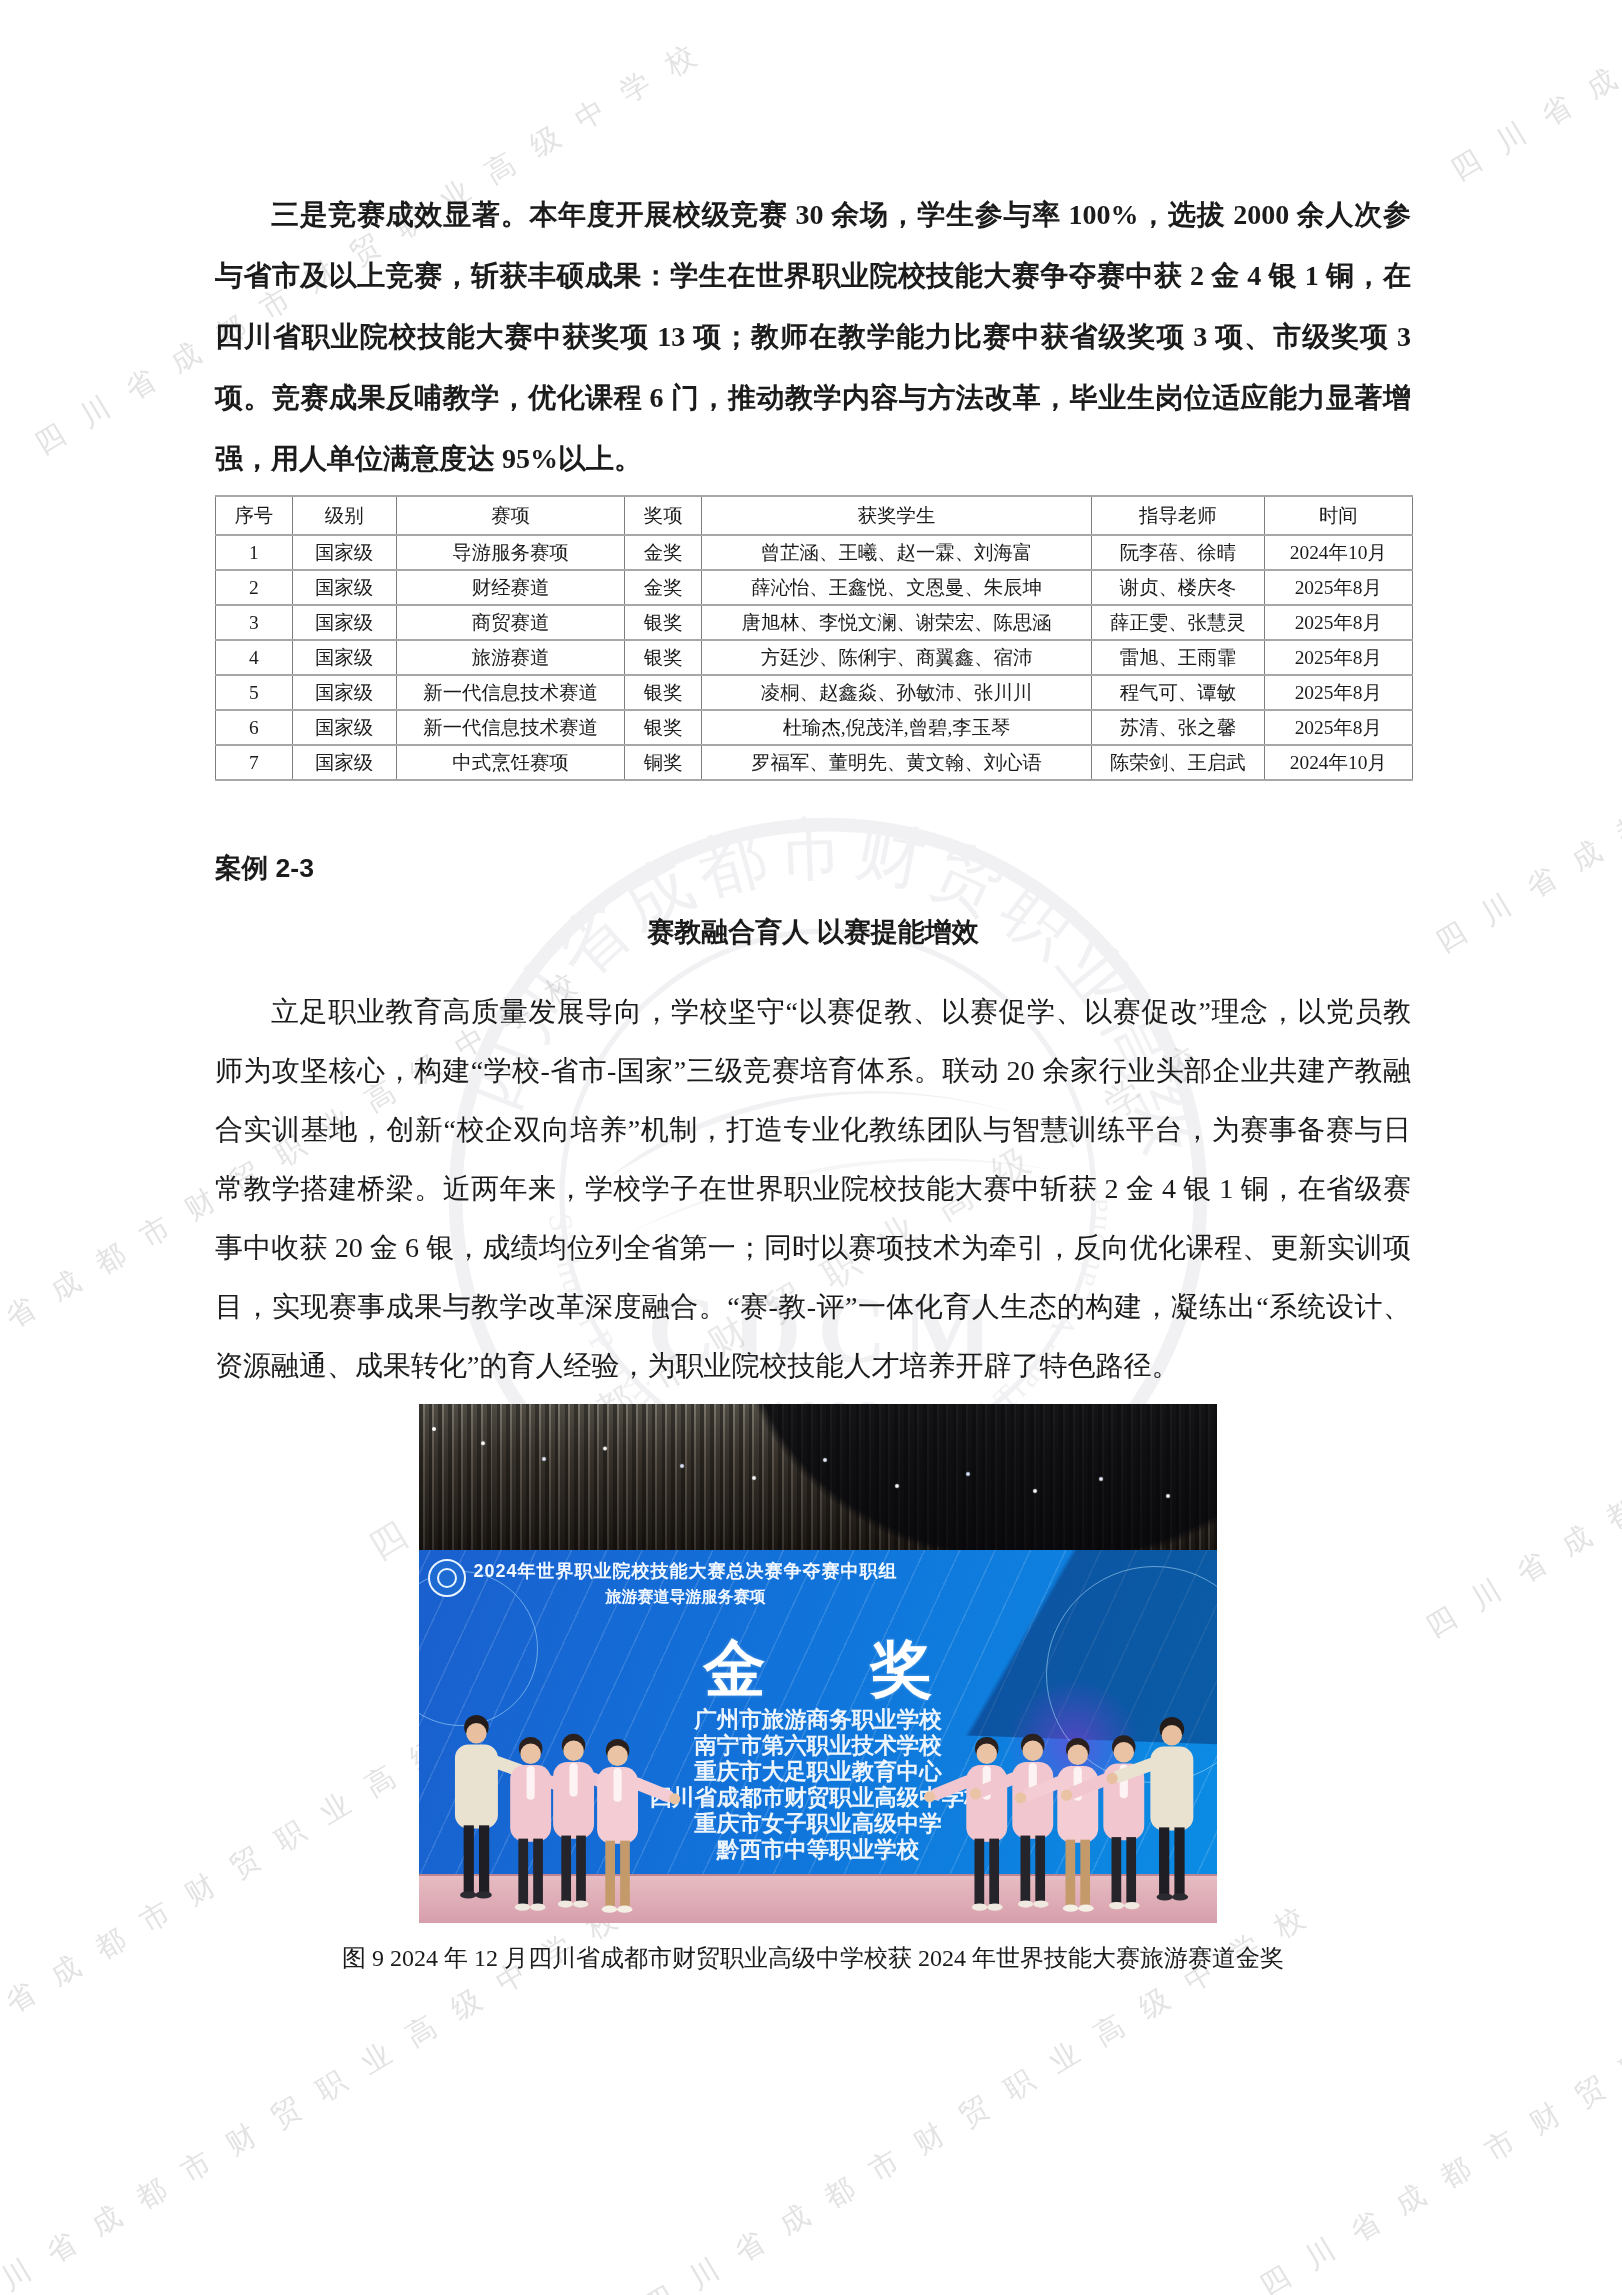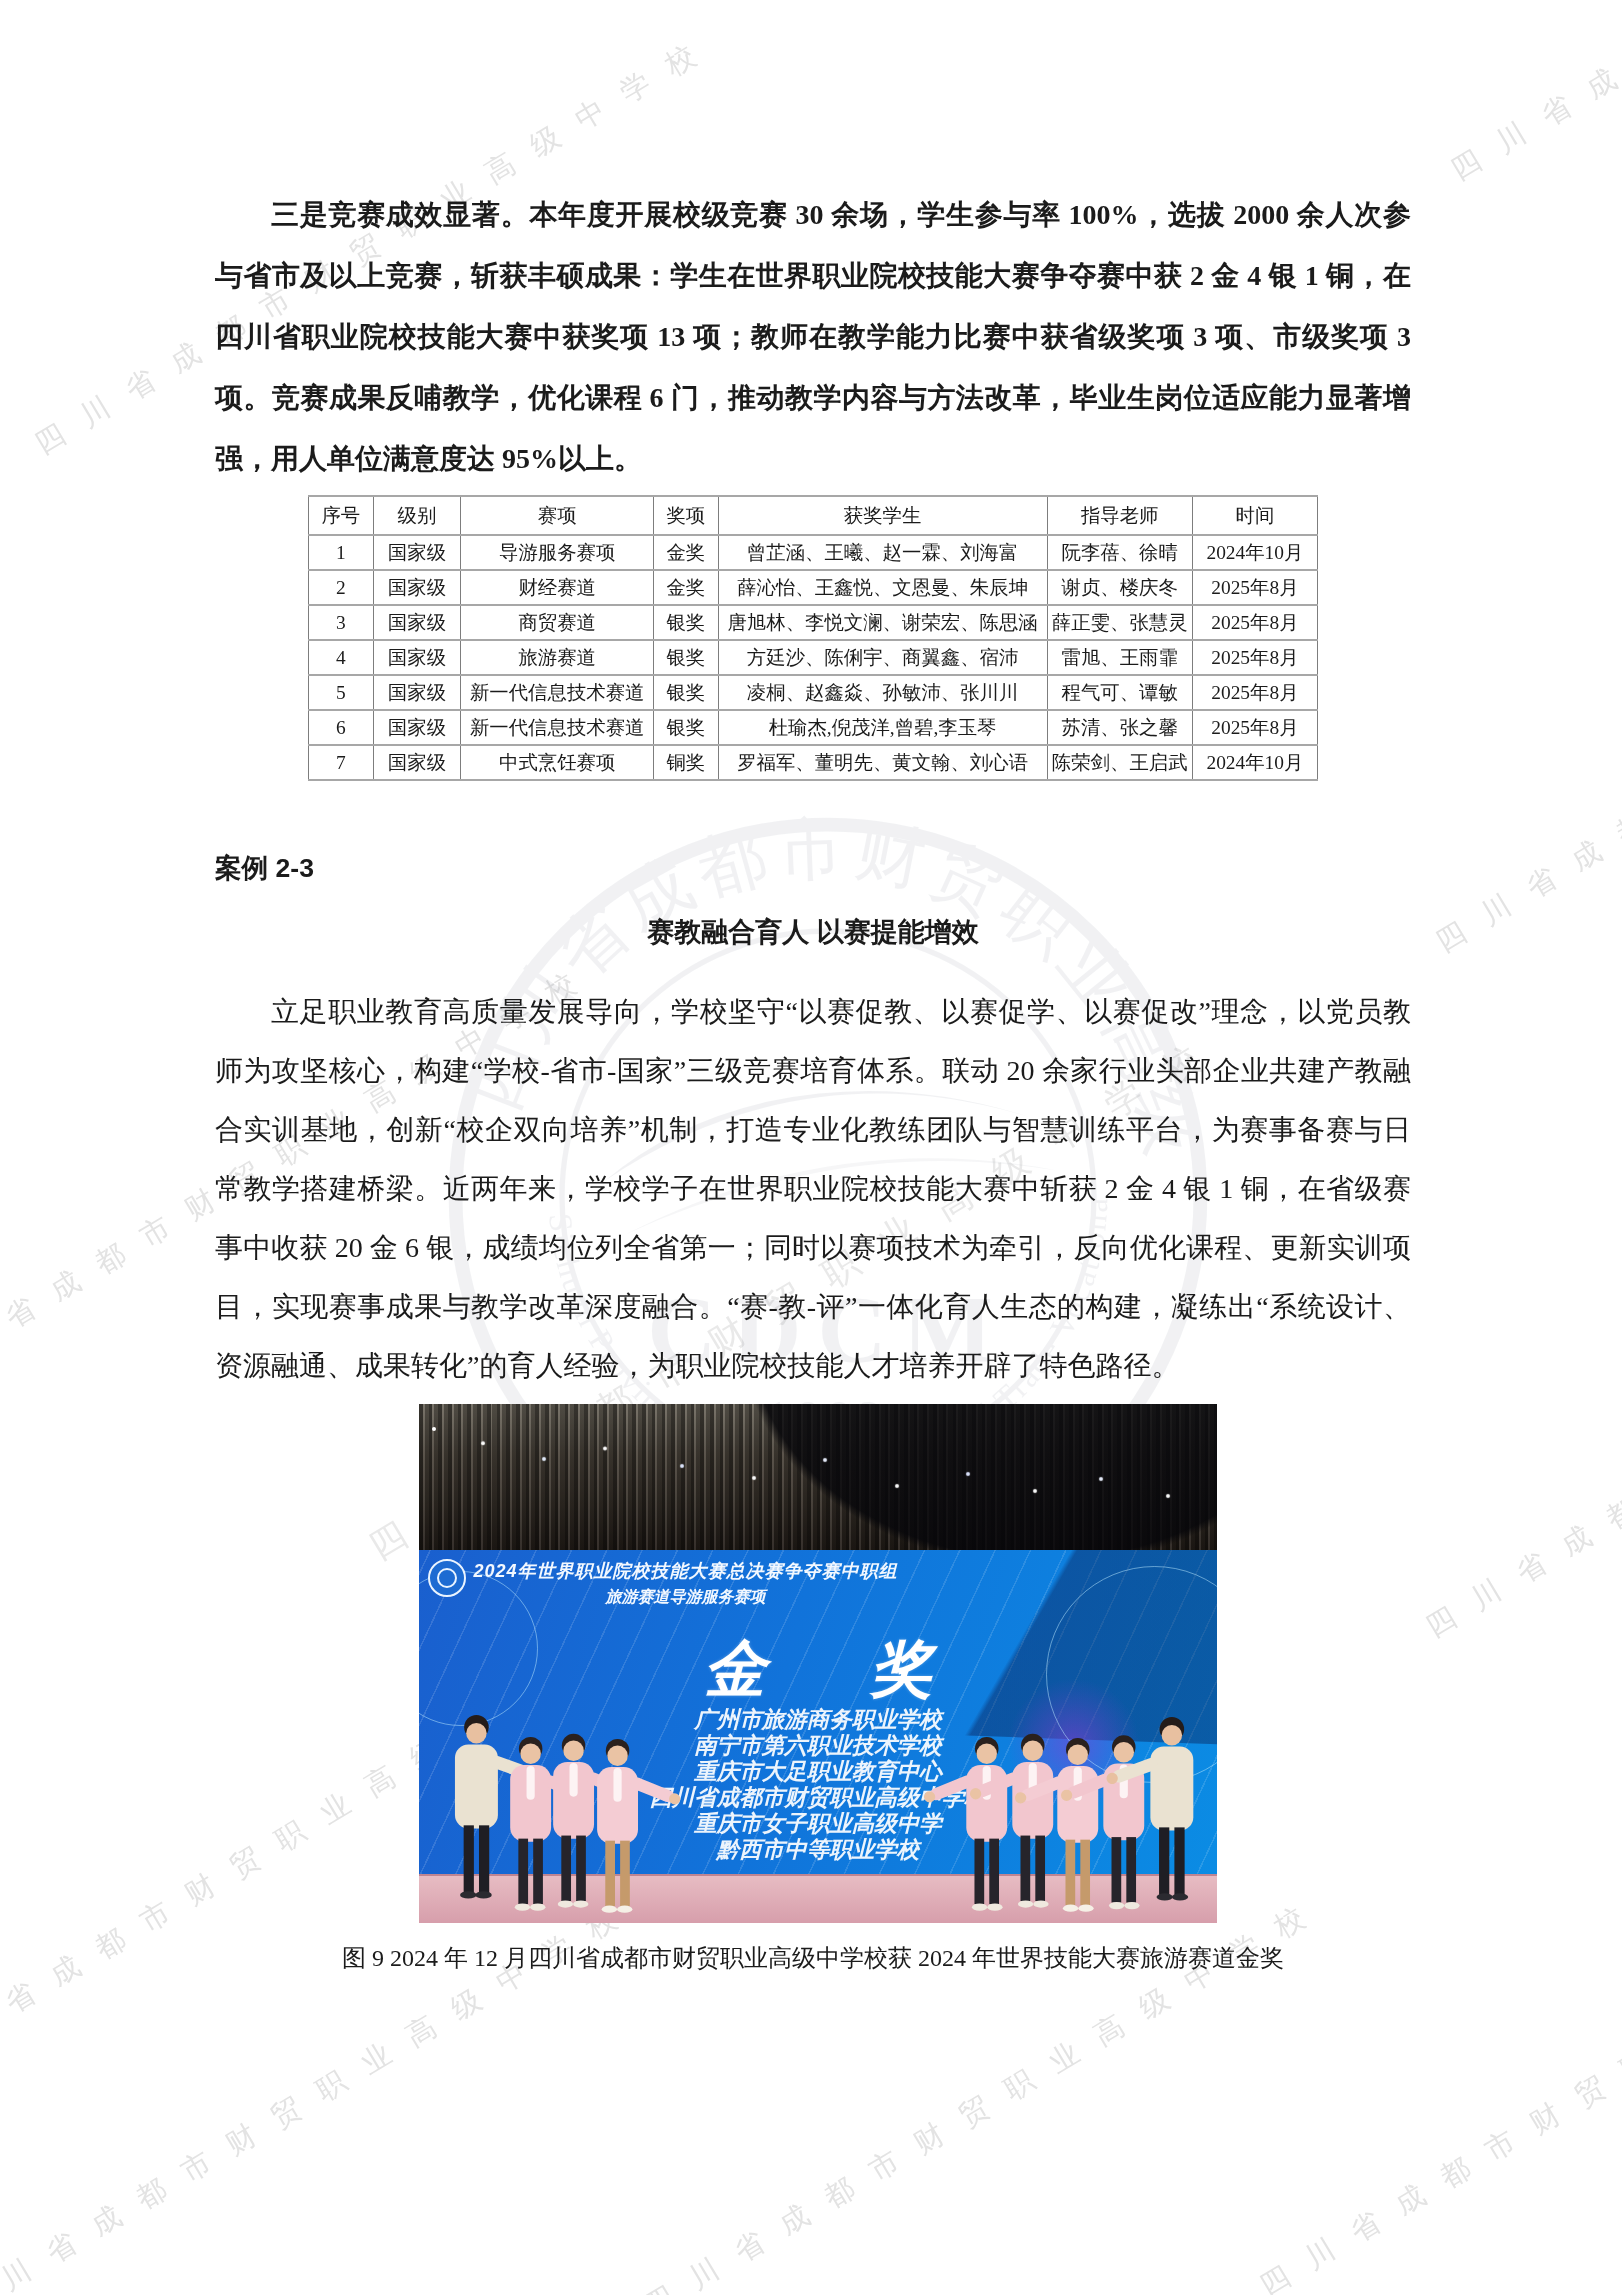"序号" table.awards { width: 1010px -> 1198px }
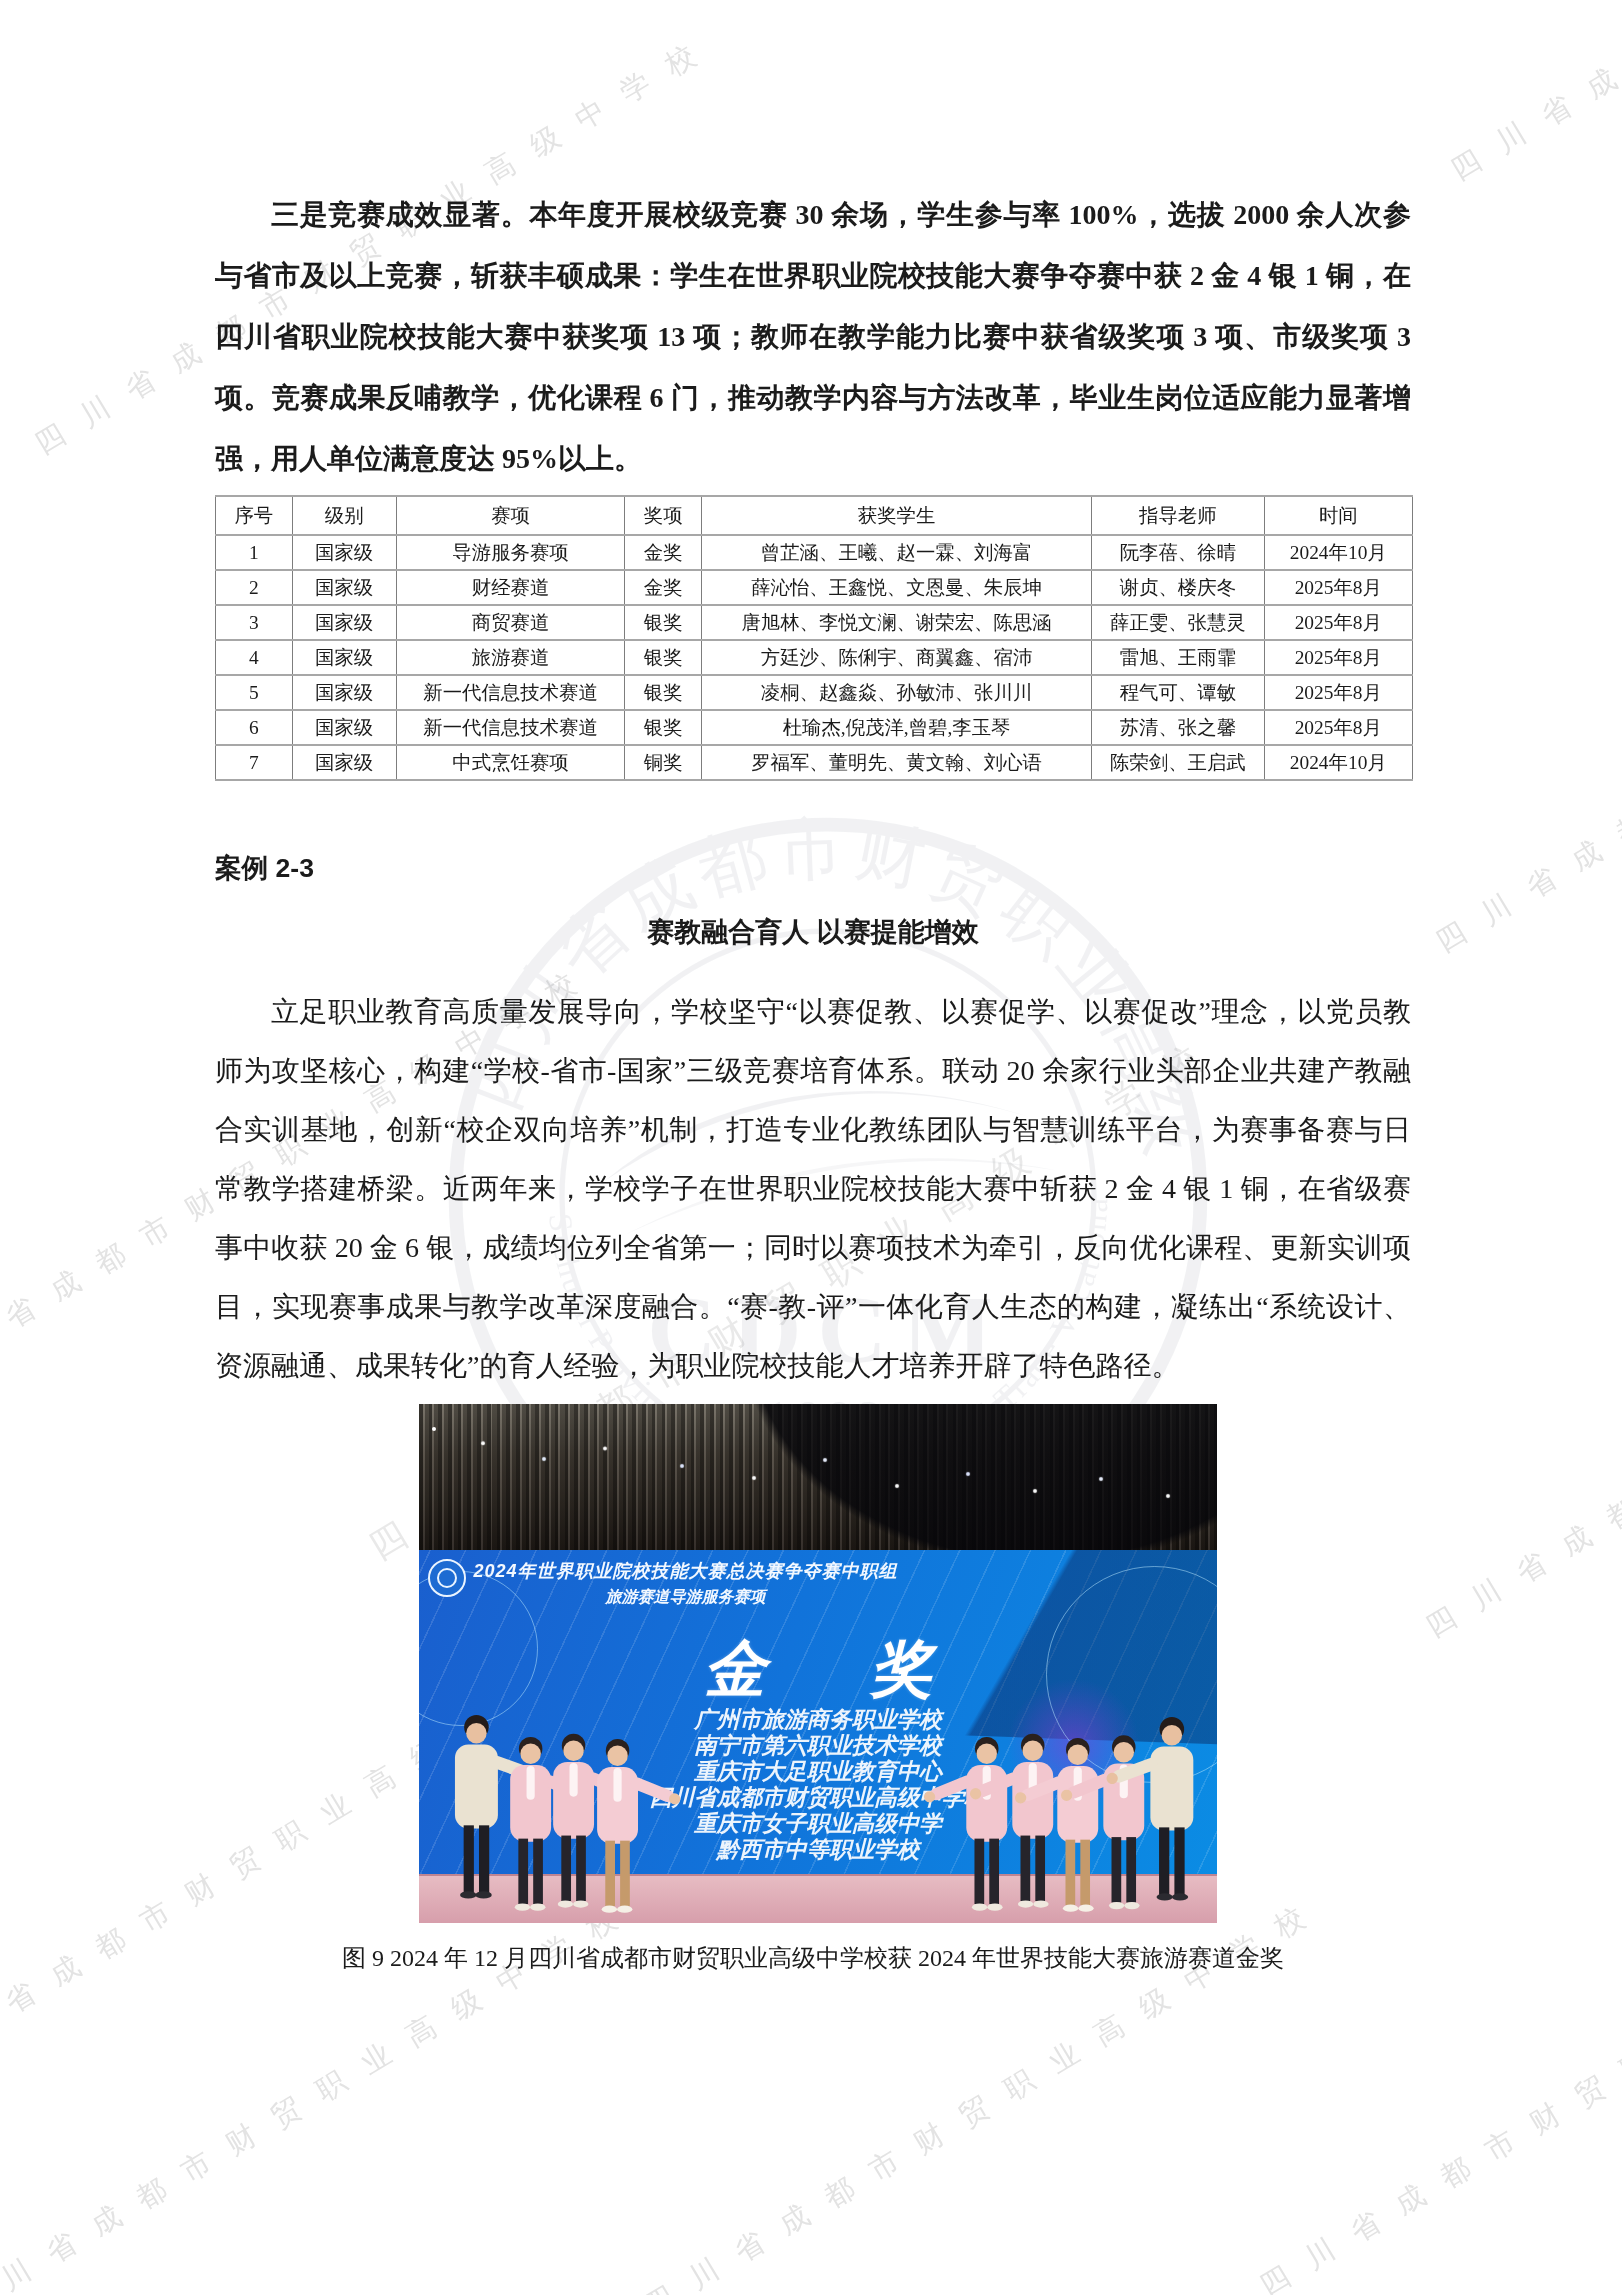"2024年世界职业院校技能大赛总决赛争夺赛中职组" .photo { font-style: italic -> none }
